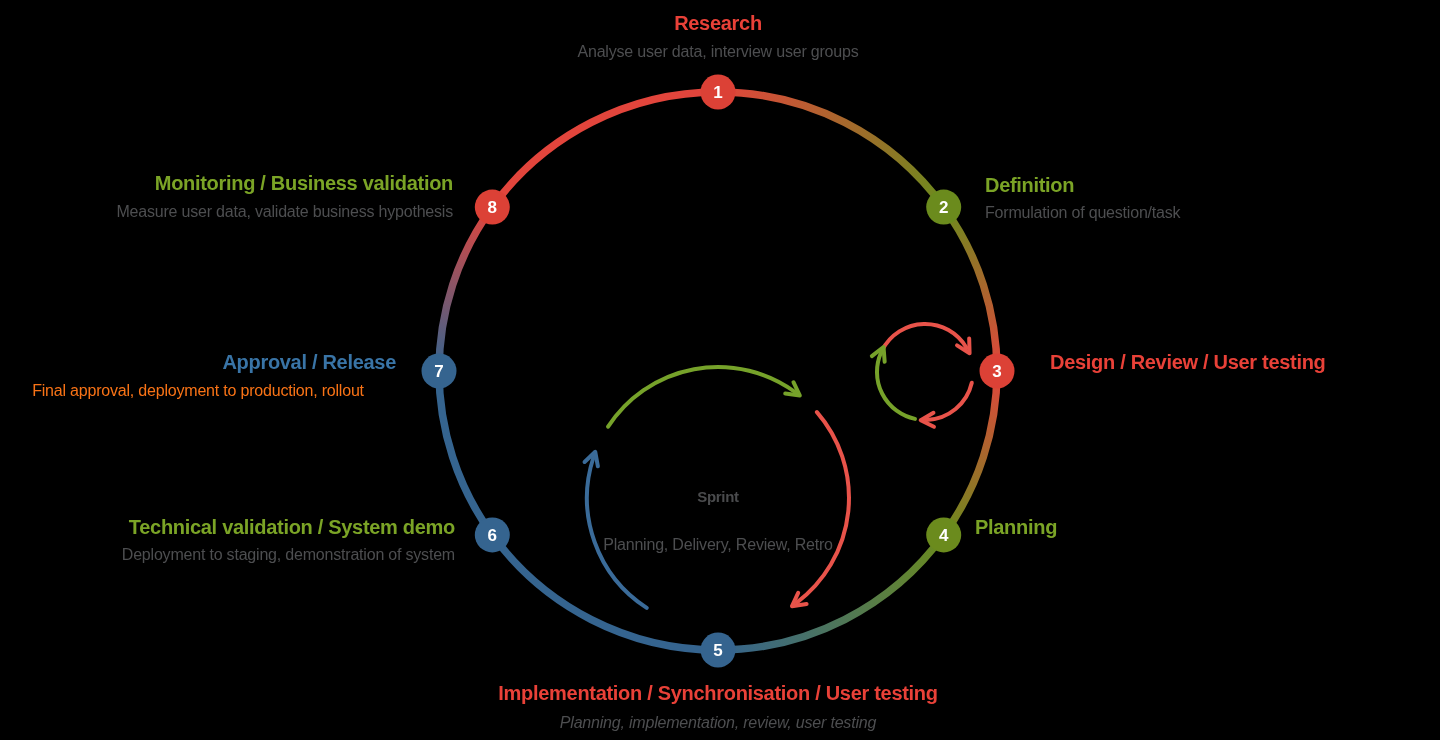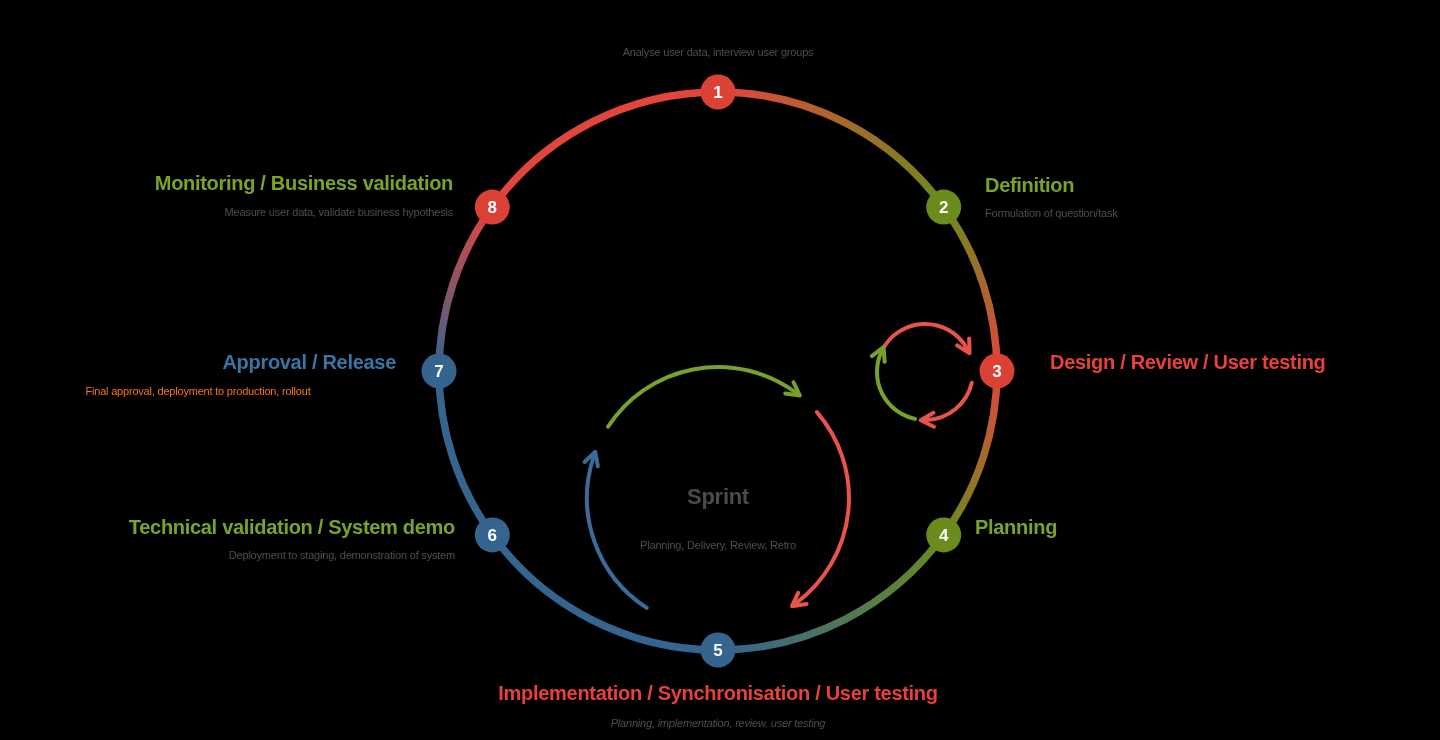"Research" div.label { html: none -> <div>Research</div> }
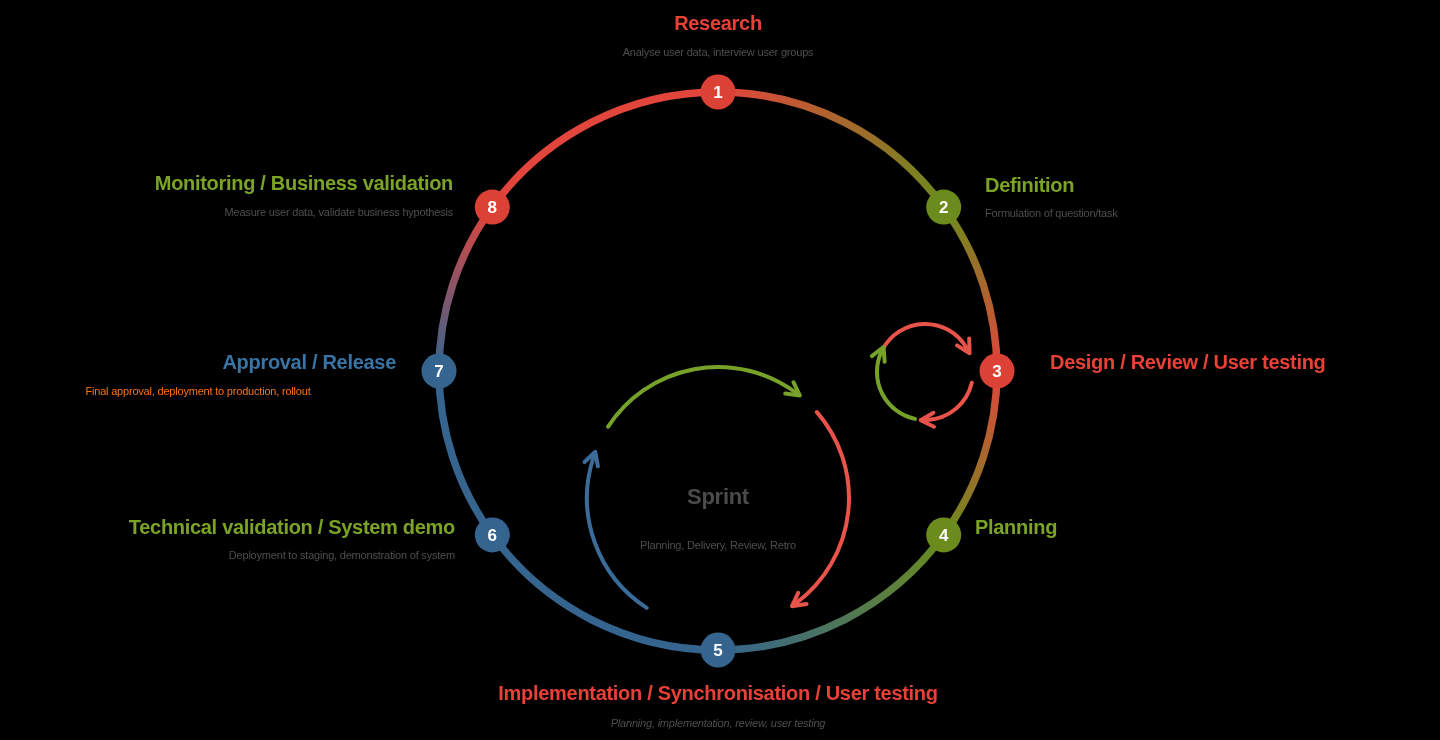"Analyse user data, interview user" .sub { font-size: 11px -> 16px }
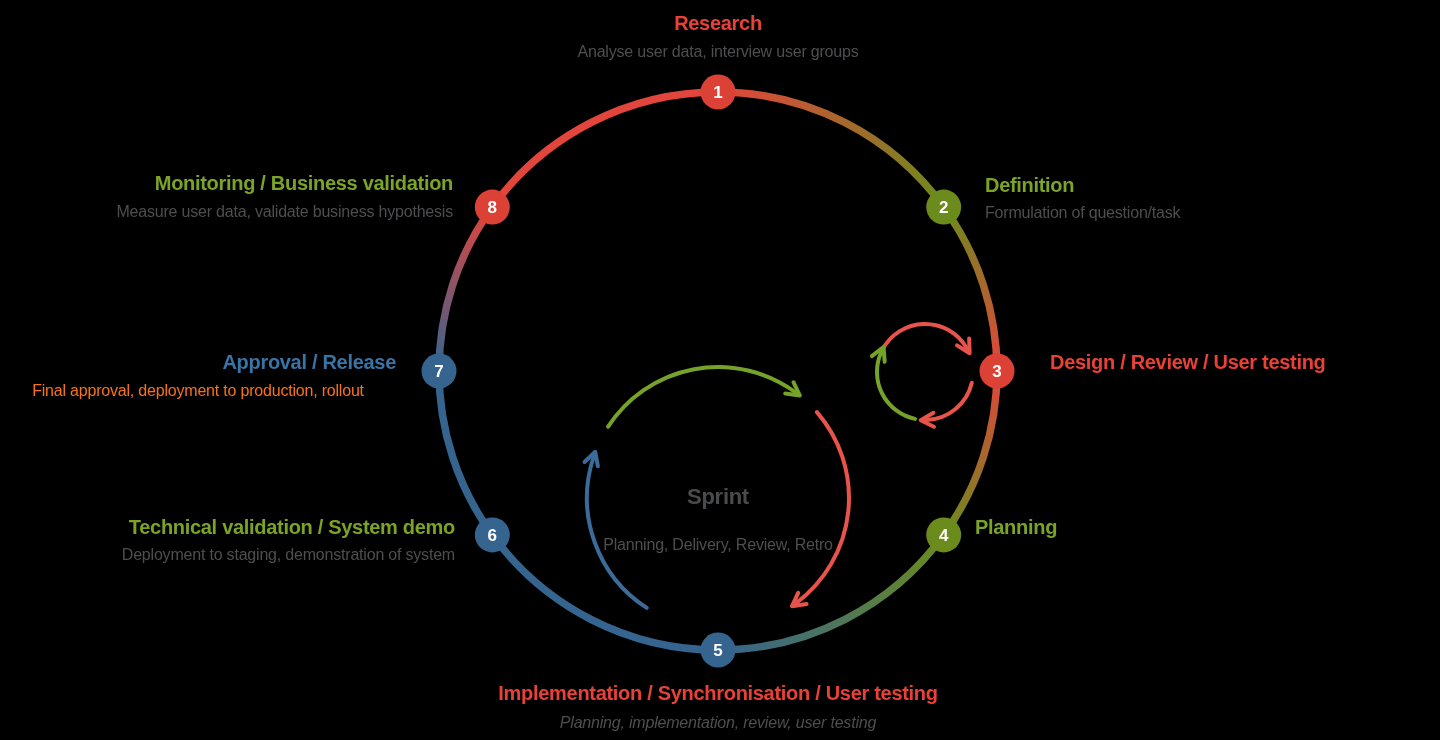"Sprint" .sprintT { font-size: 22px -> 15px }
